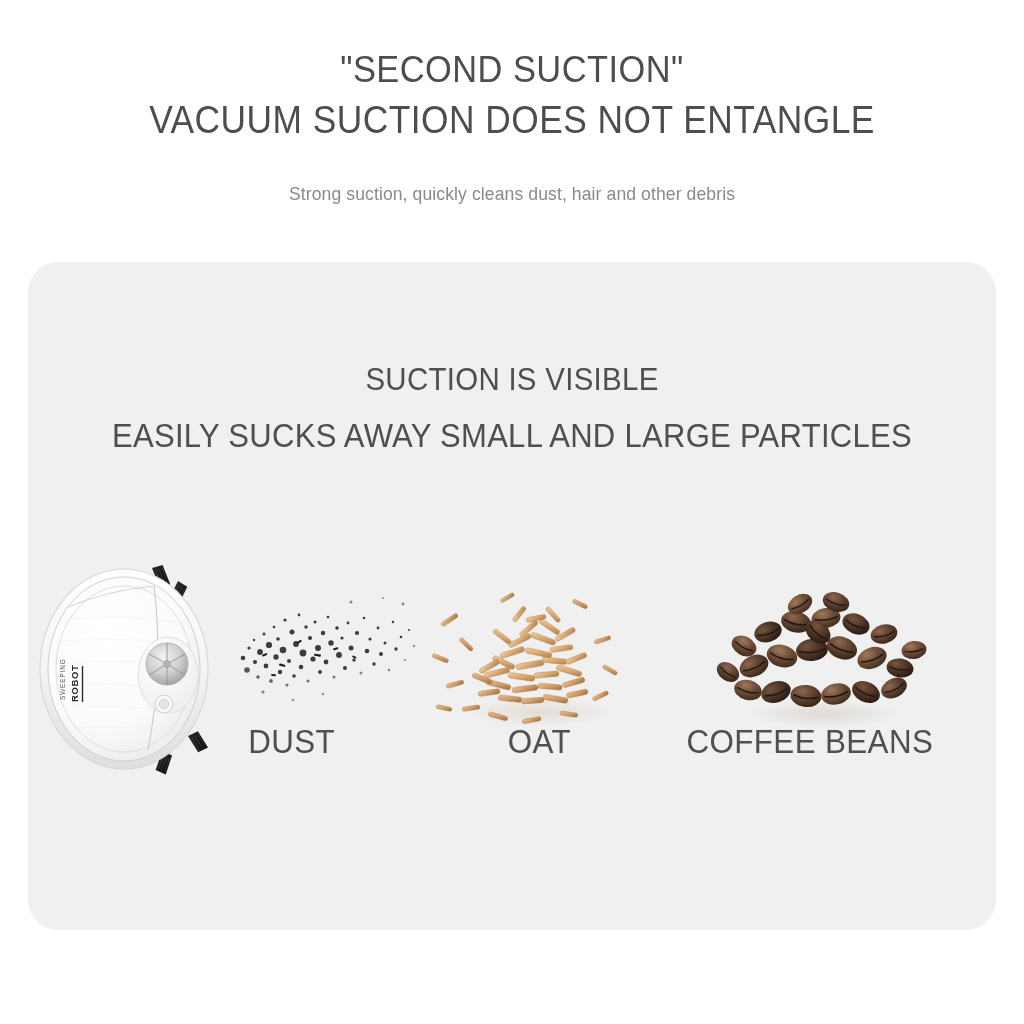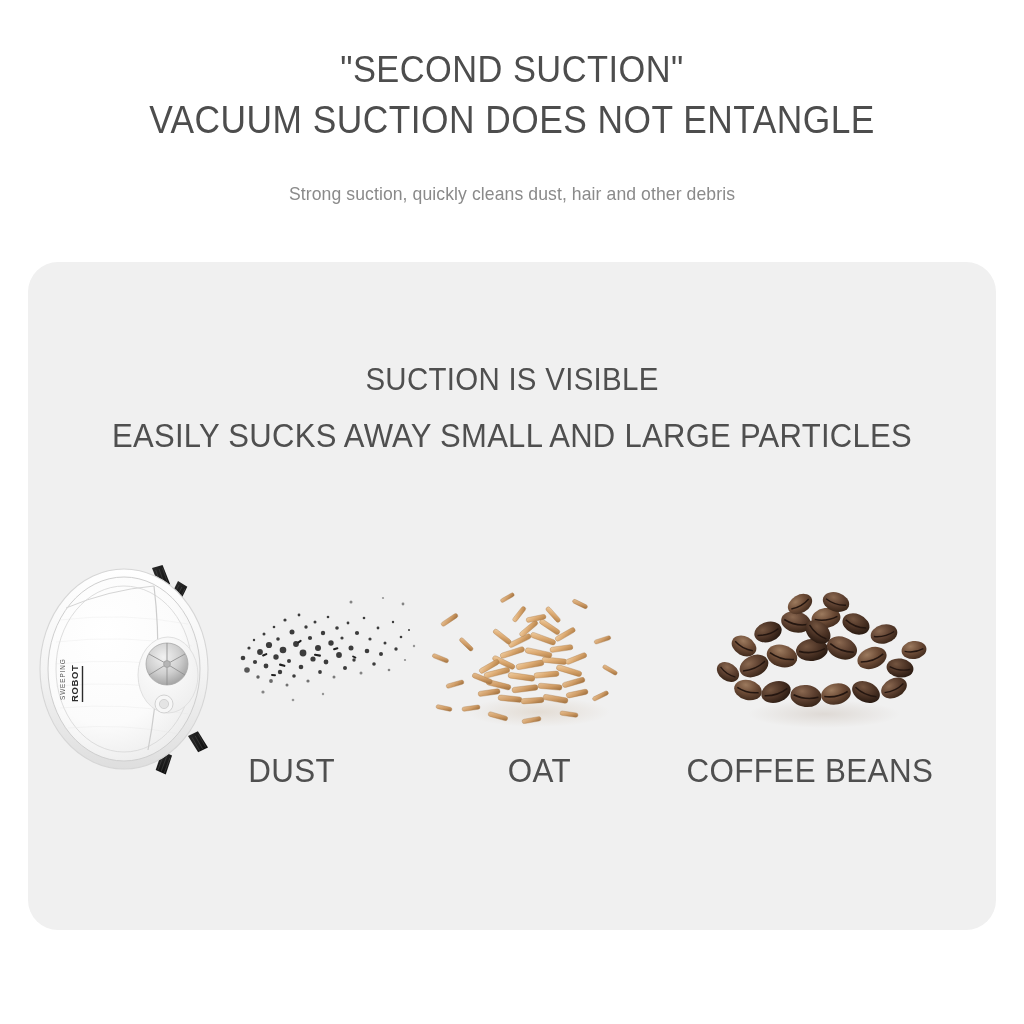"DUST" .labels { top: 490px -> 461px }
